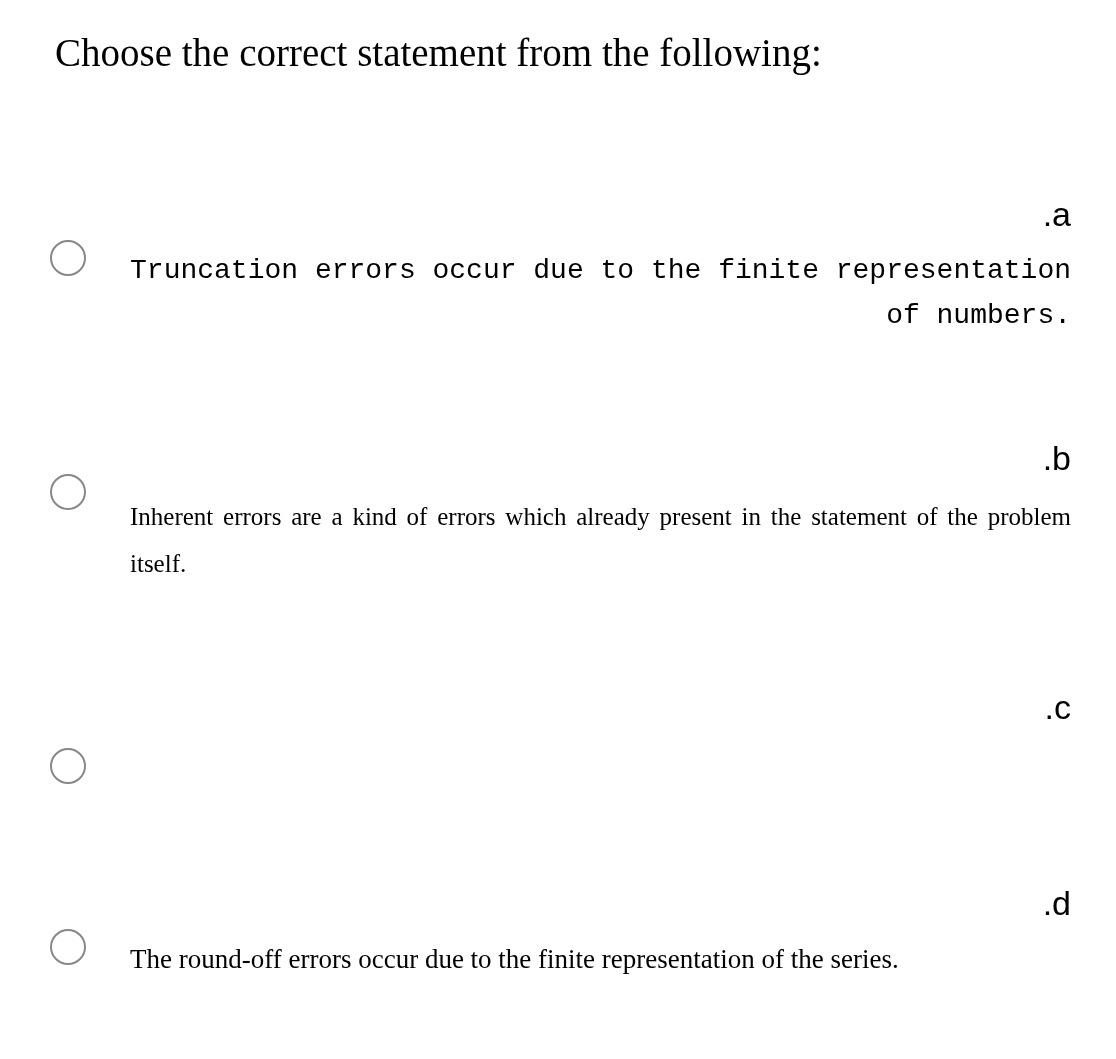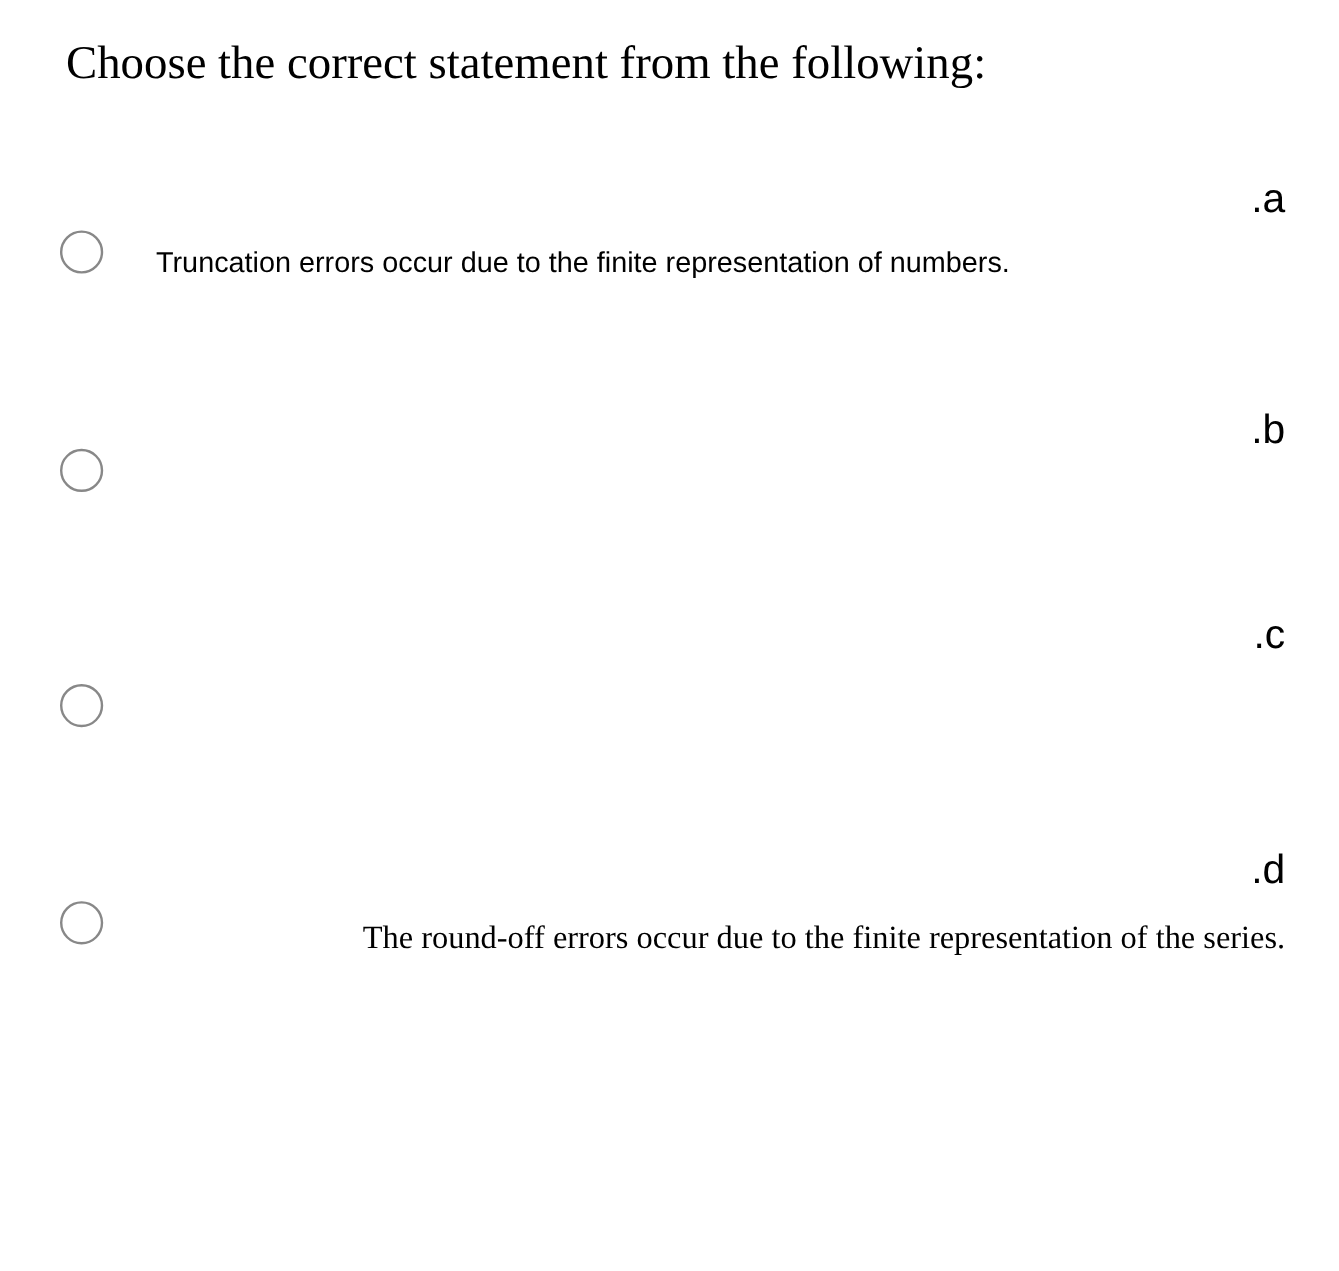"Choose the correct statement from" .question-prompt { margin-bottom: 72px -> 120px }
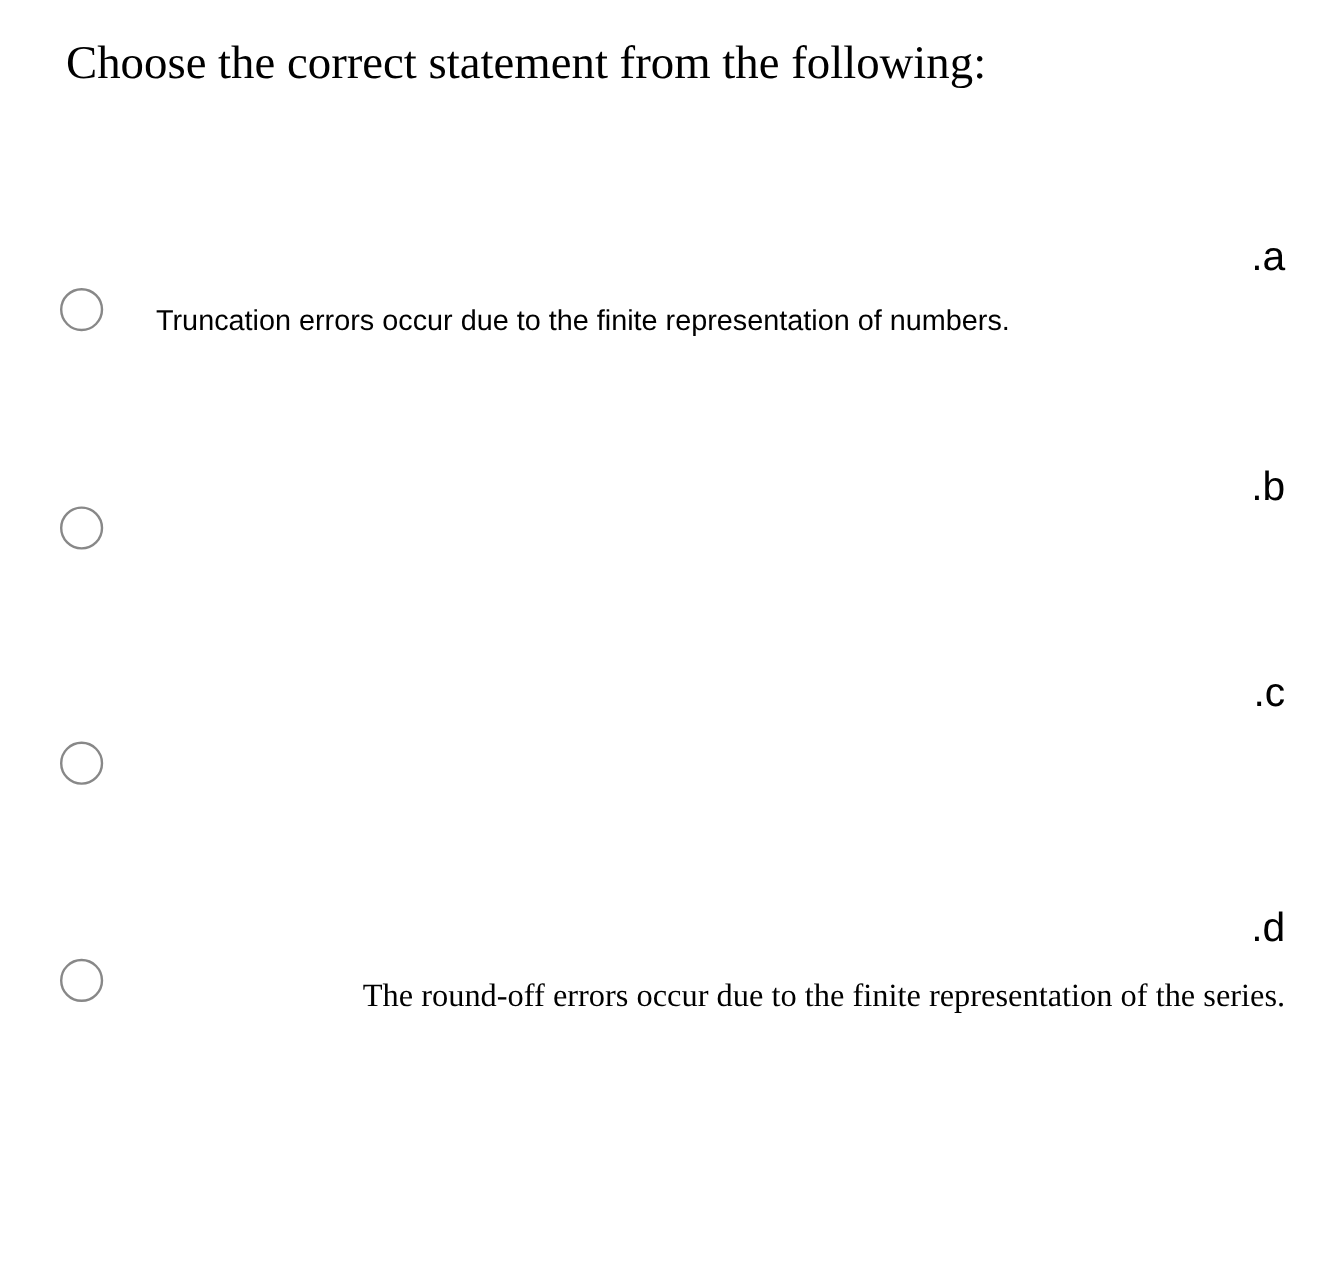"Truncation errors occur due to" .option-text-a { font-family: Liberation Sans, sans-serif -> Liberation Mono, monospace; font-size: 24px -> 28px; text-align: left -> right }
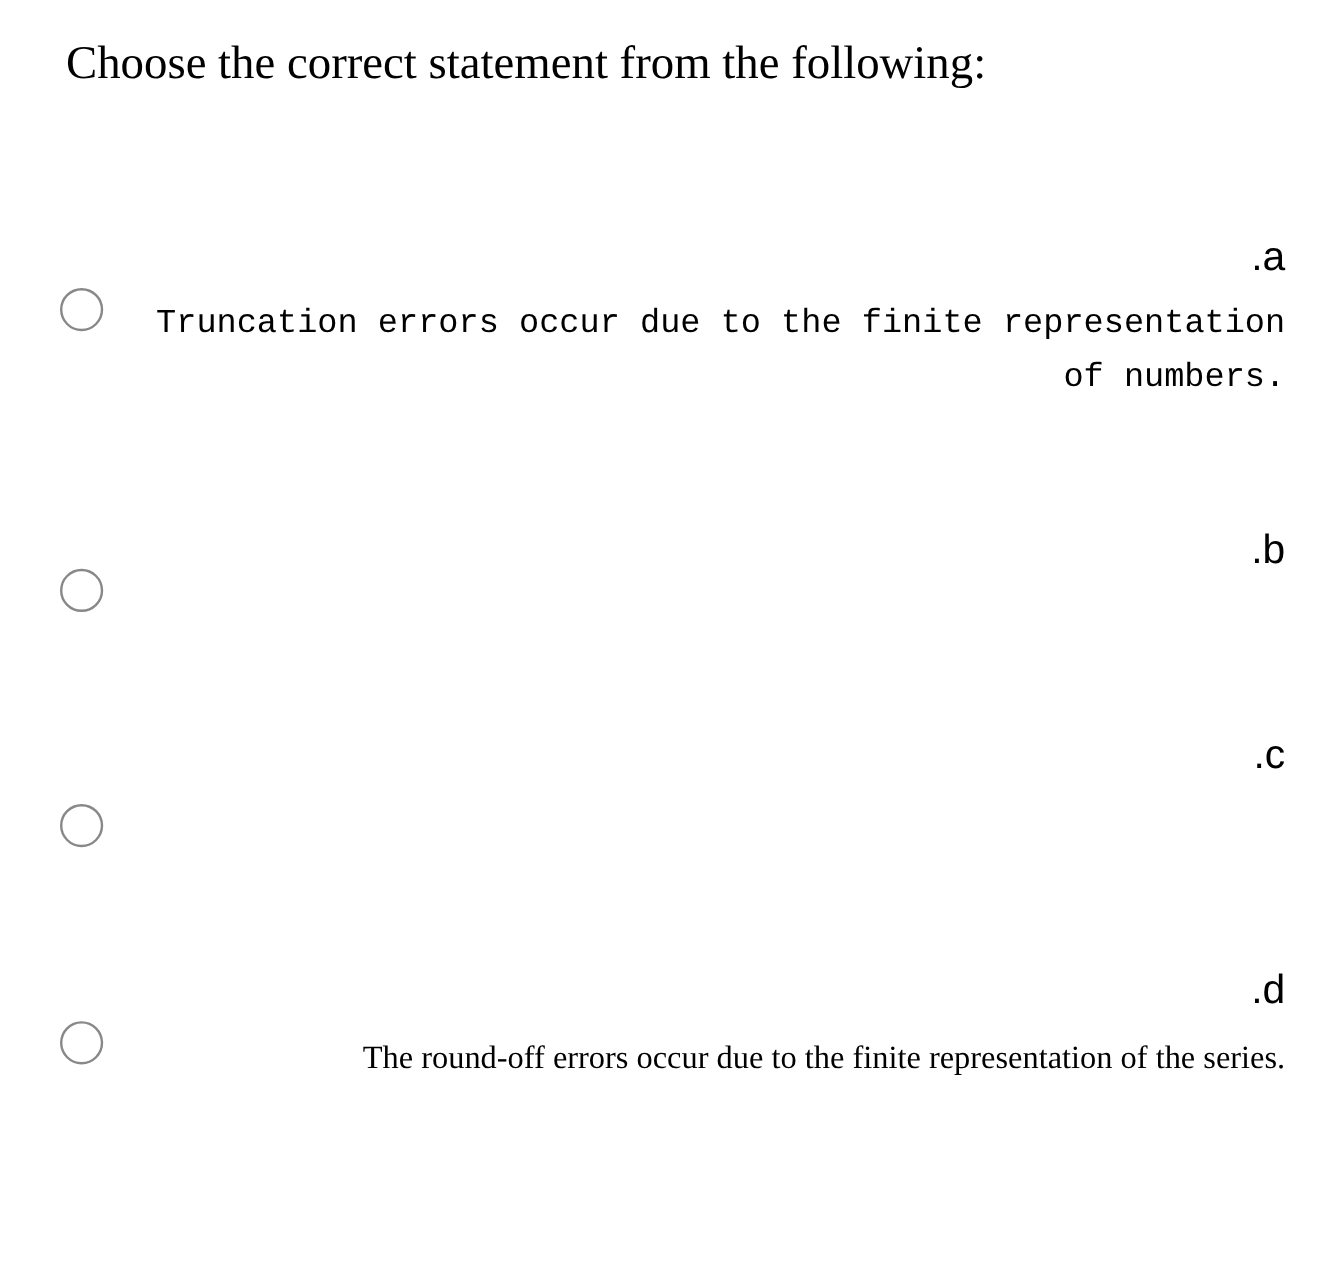"Inherent errors are a kind" div.option-text-b { html: none -> <div>Inherent errors are a kind of errors which already present in the statement of the problem itself.</div> }
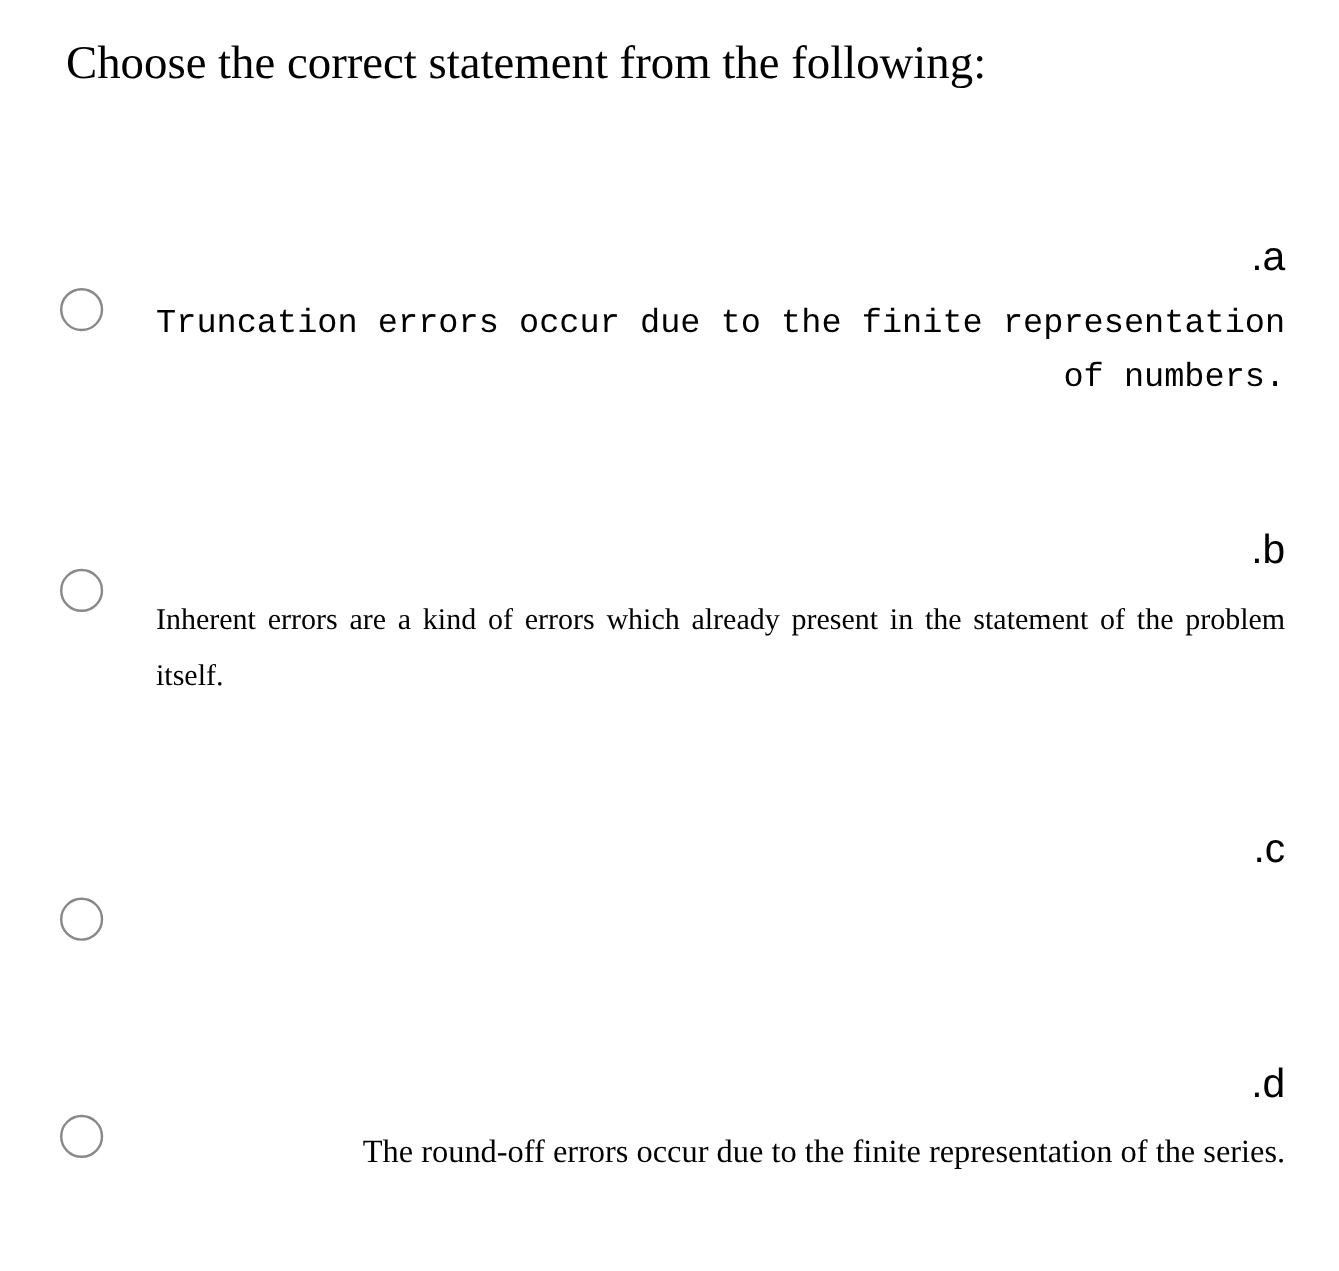"The round-off errors occur due" .option-text-d { text-align: right -> left }
